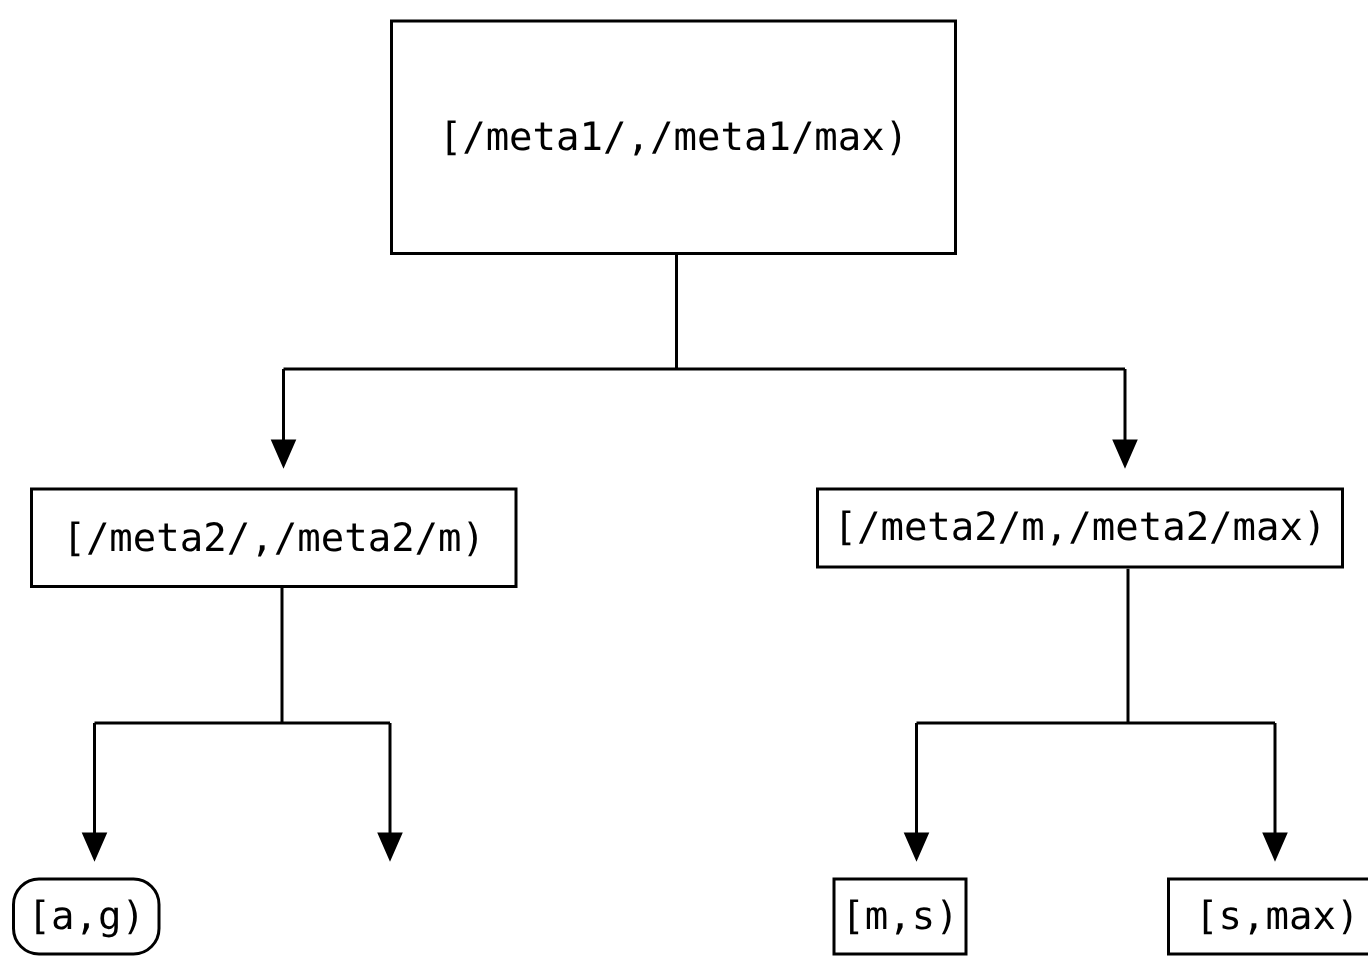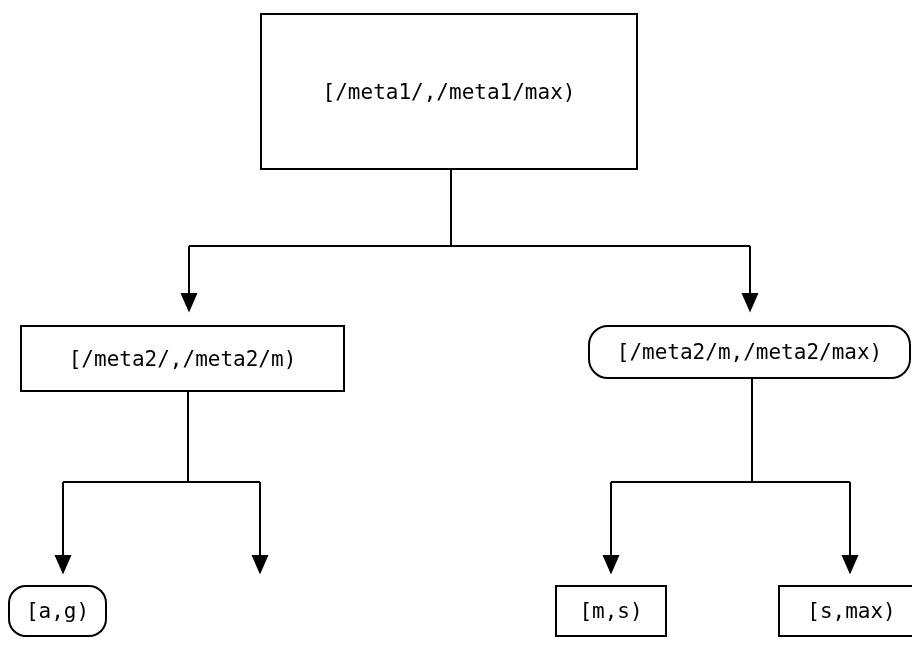"[/meta1/,/meta1/max)" .node { font-size: 21px -> 26px }
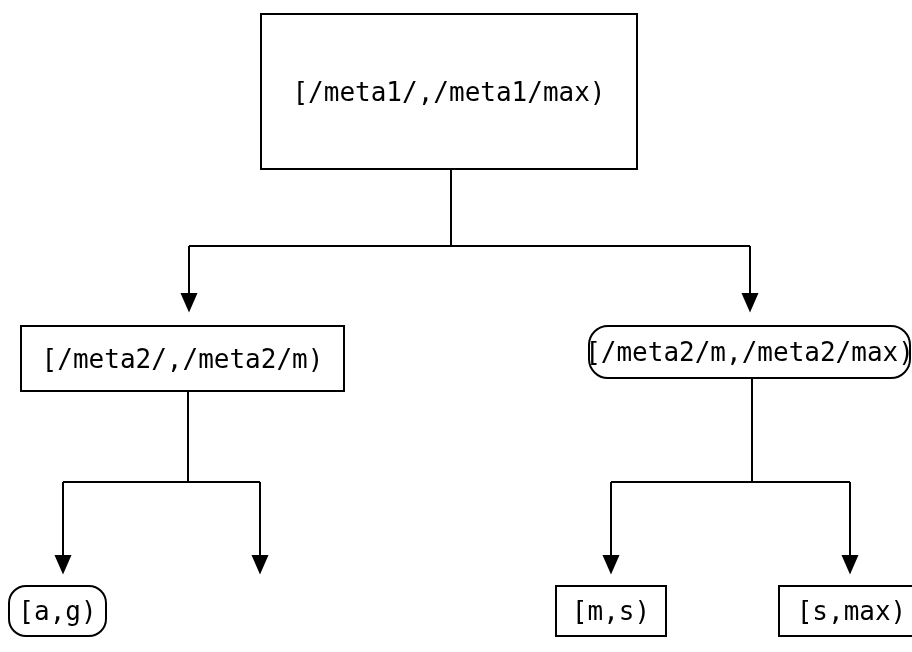"[/meta2/m,/meta2/max)" .node-right { border-radius: 20px -> none; left: 588px -> 544px; width: 323px -> 352px }
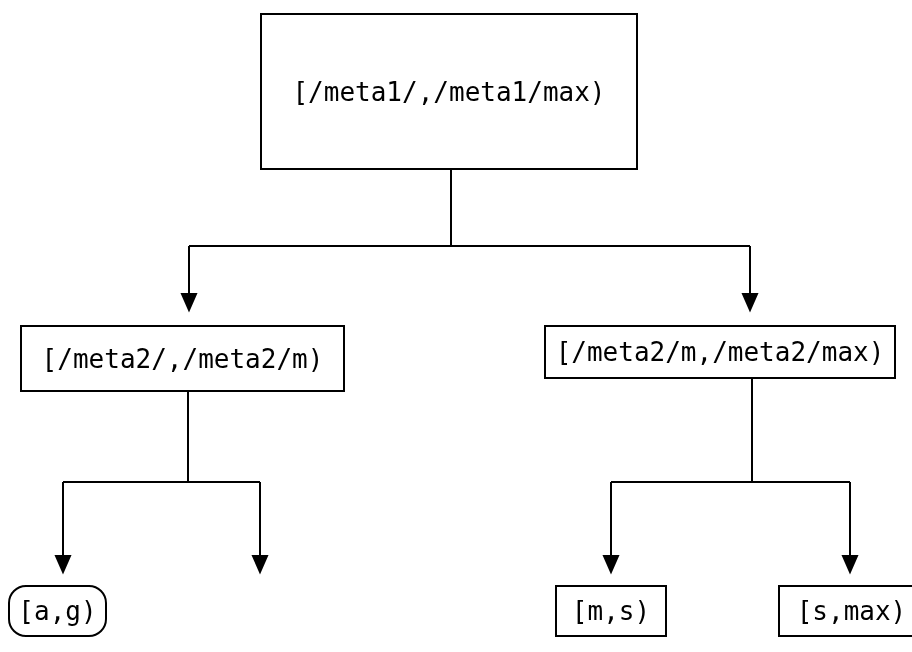"[m,s)" .node-ms { width: 112px -> 90px }
